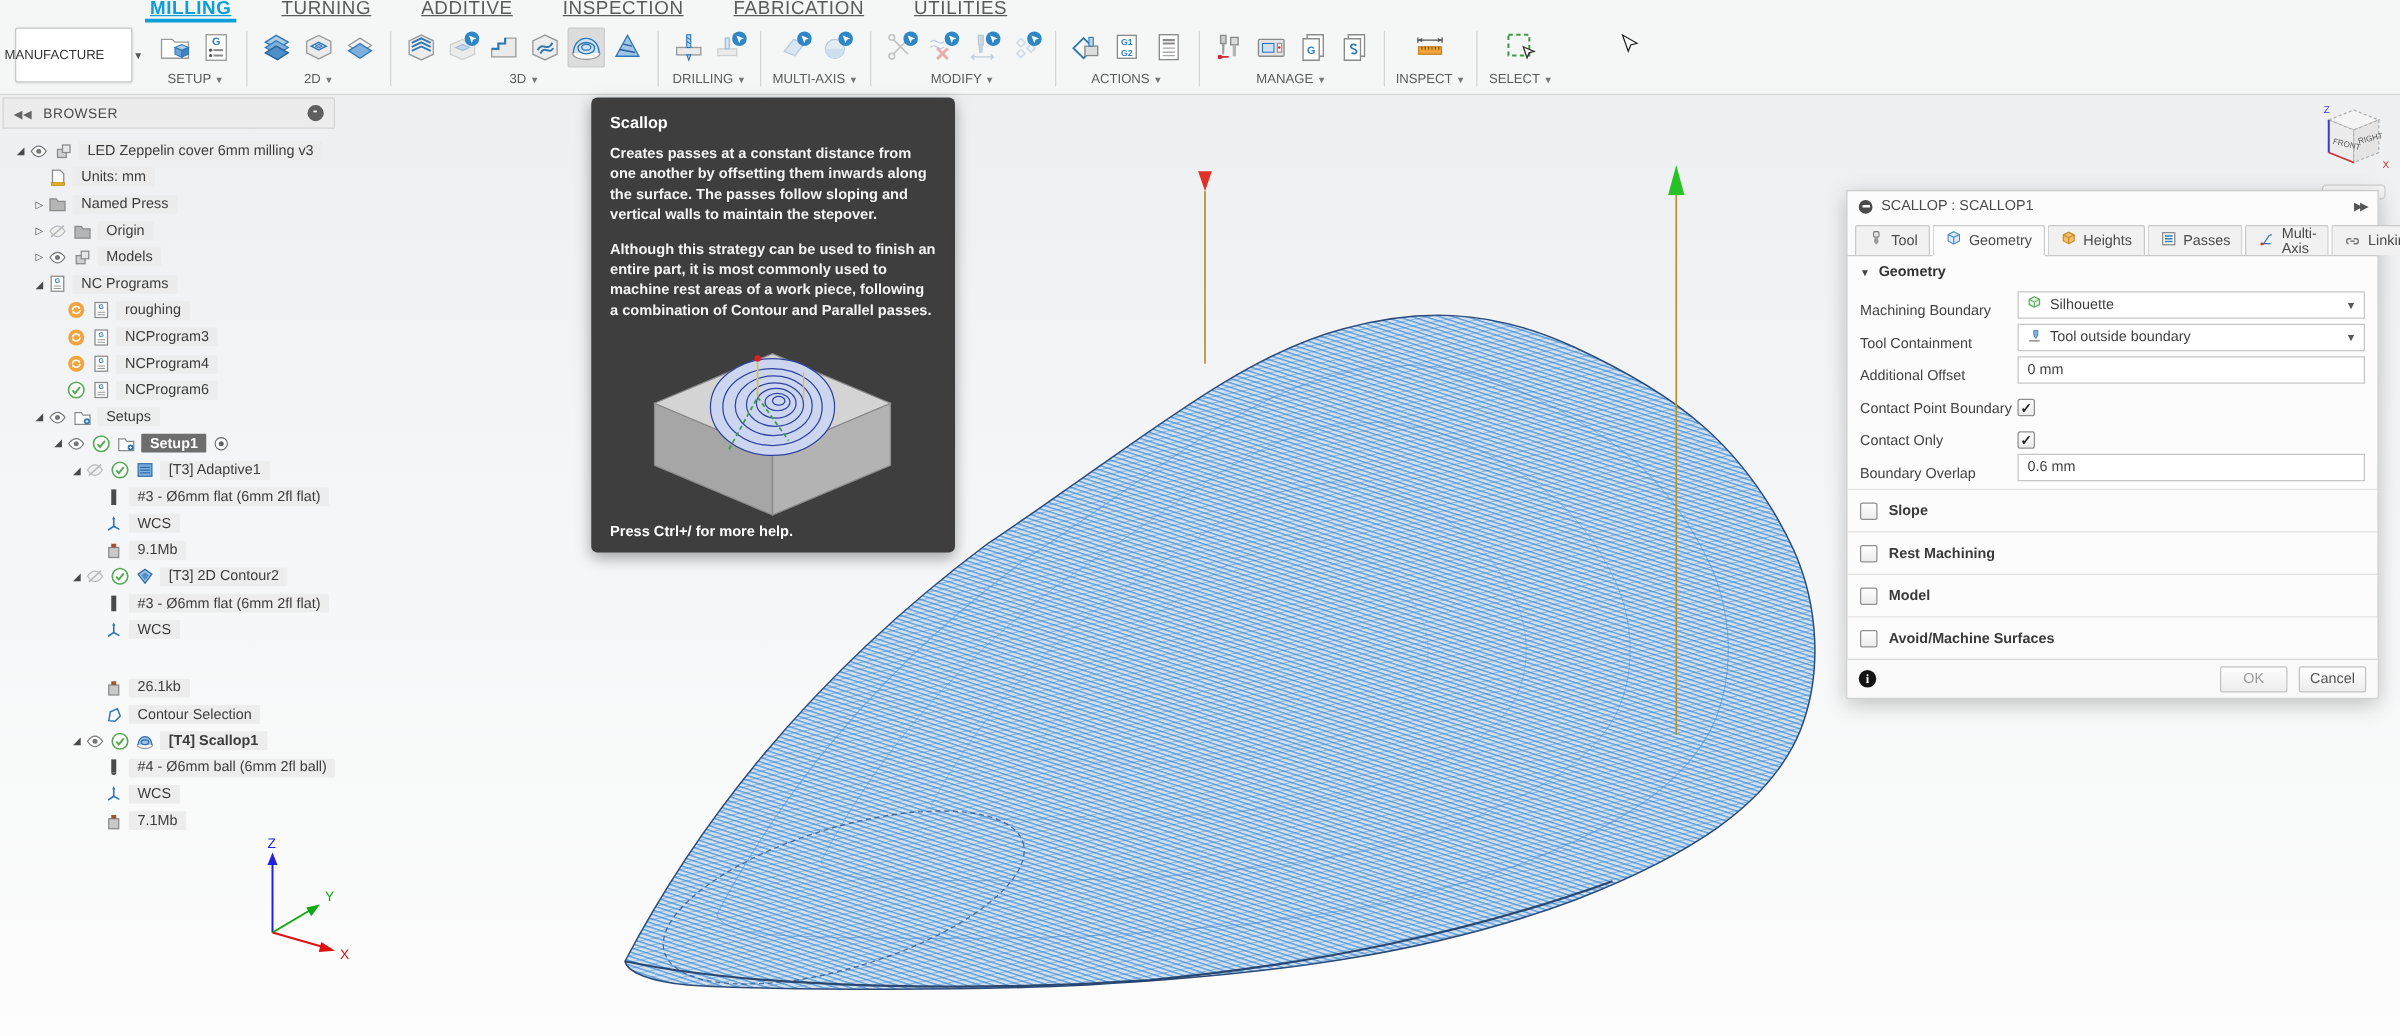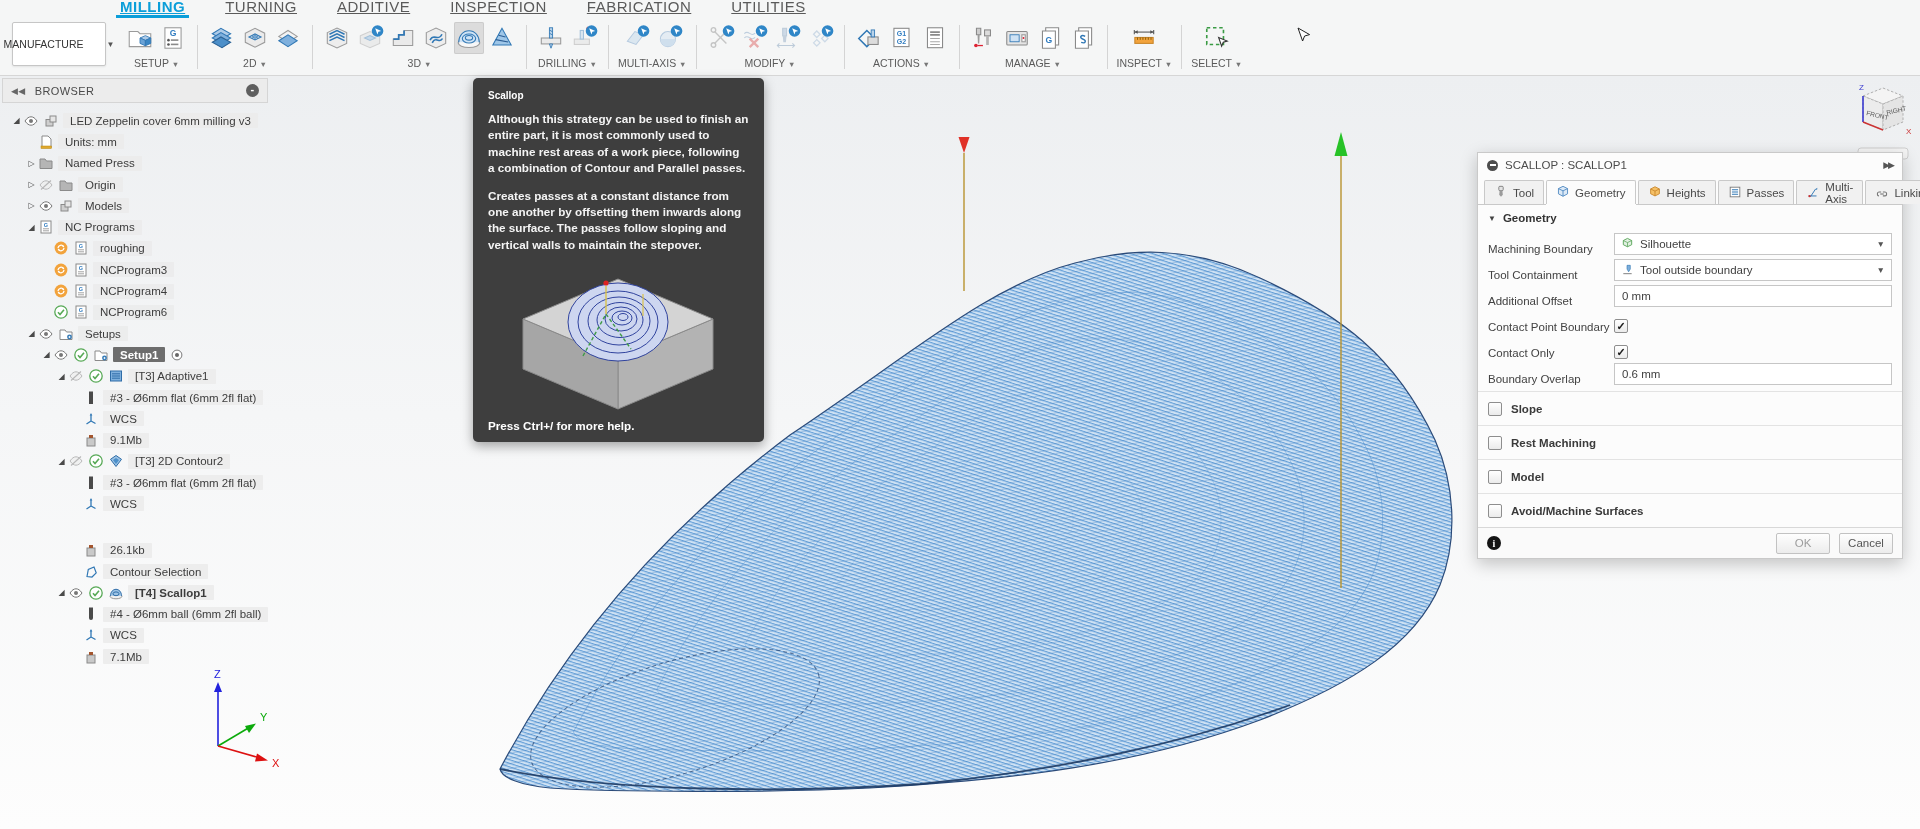"Scallop" .tt-title { font-size: 10px -> 13px }
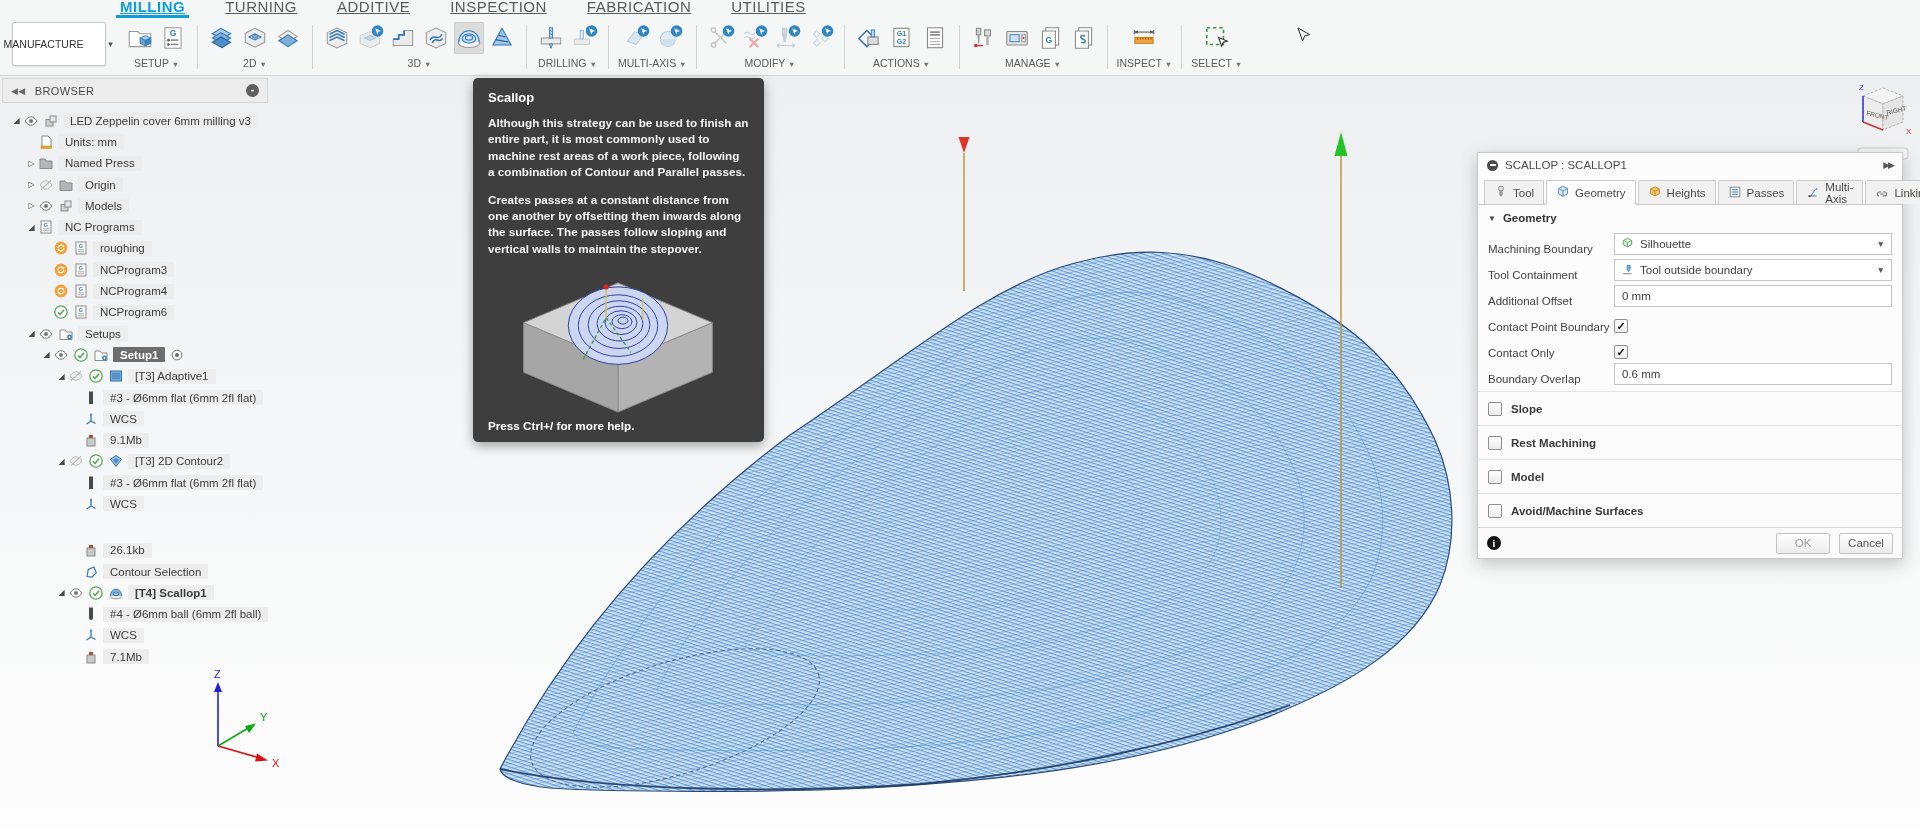"Although this strategy can be" div.tt-body { order: before "Creates passes at a constant" -> after "Creates passes at a constant" }
